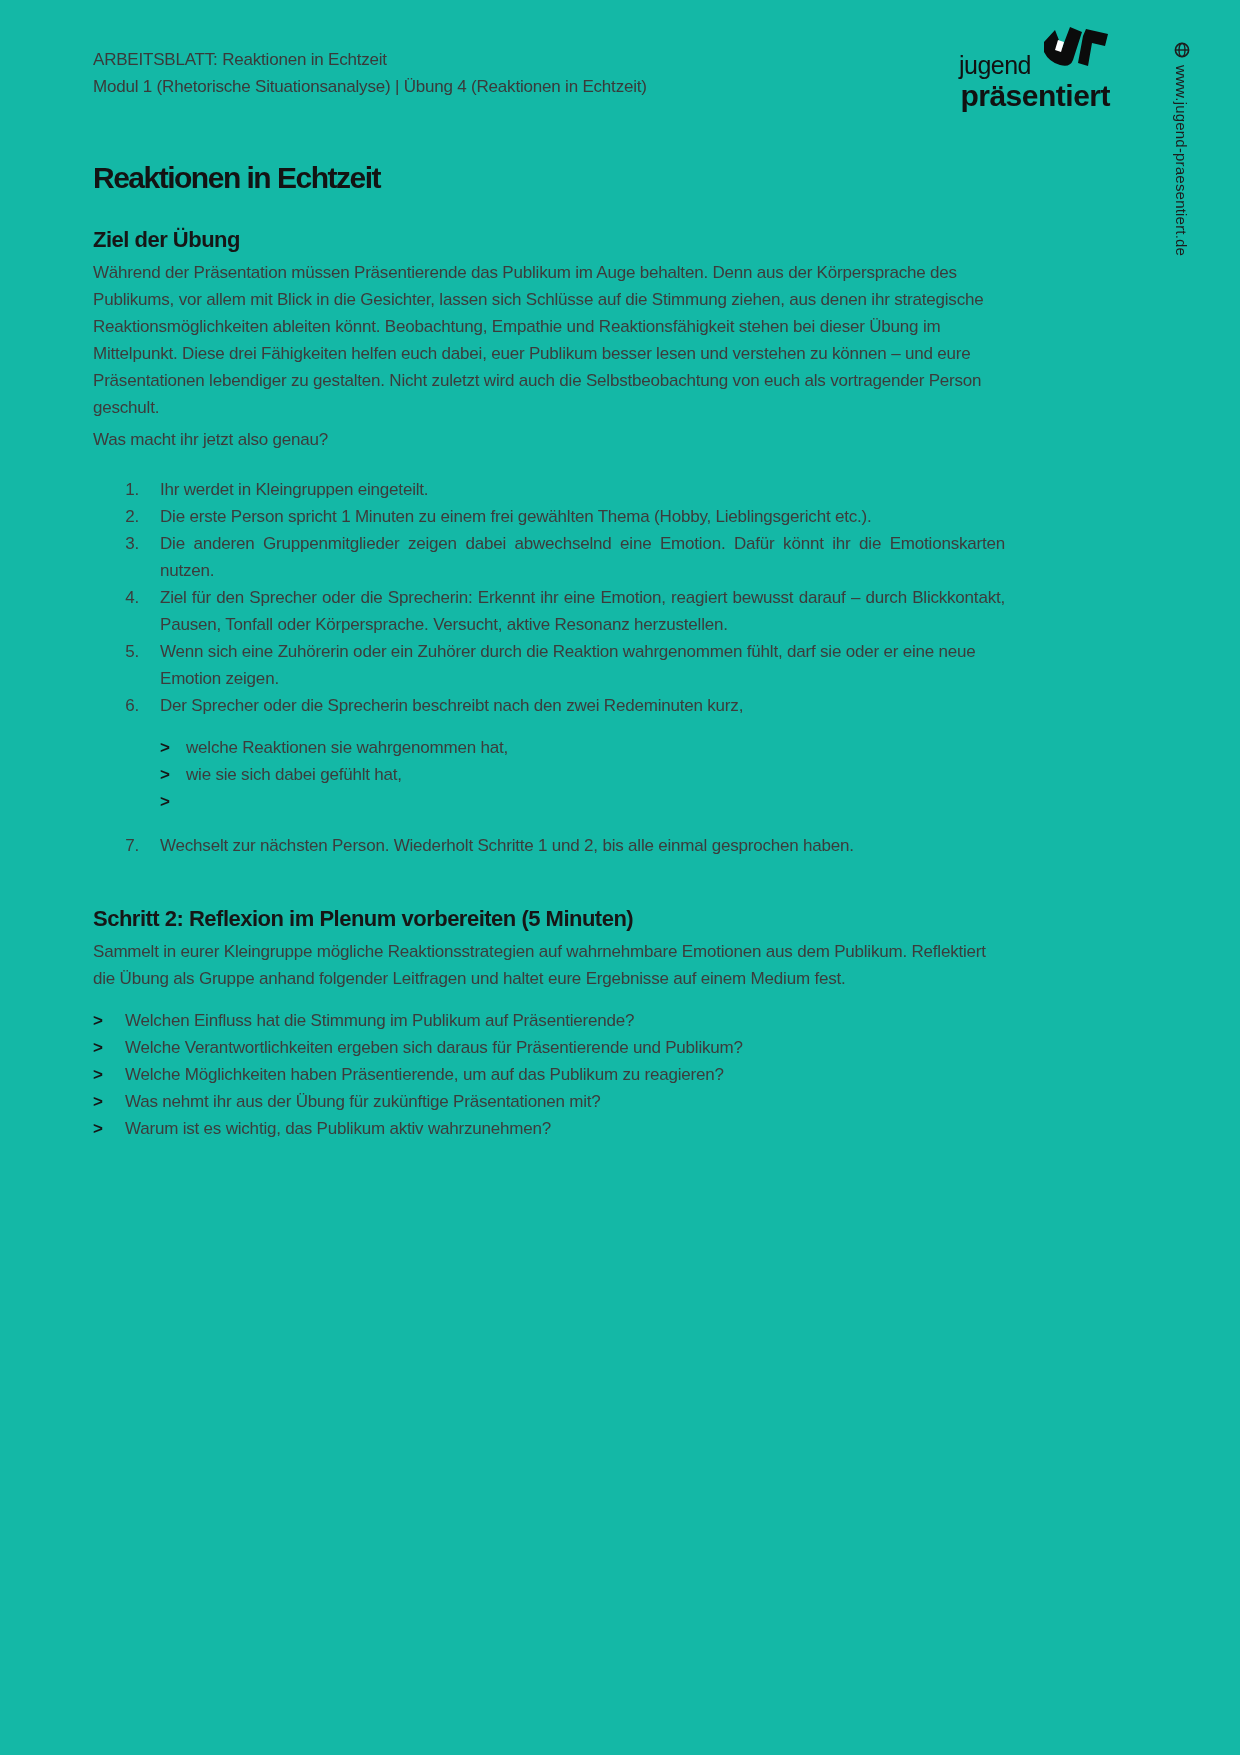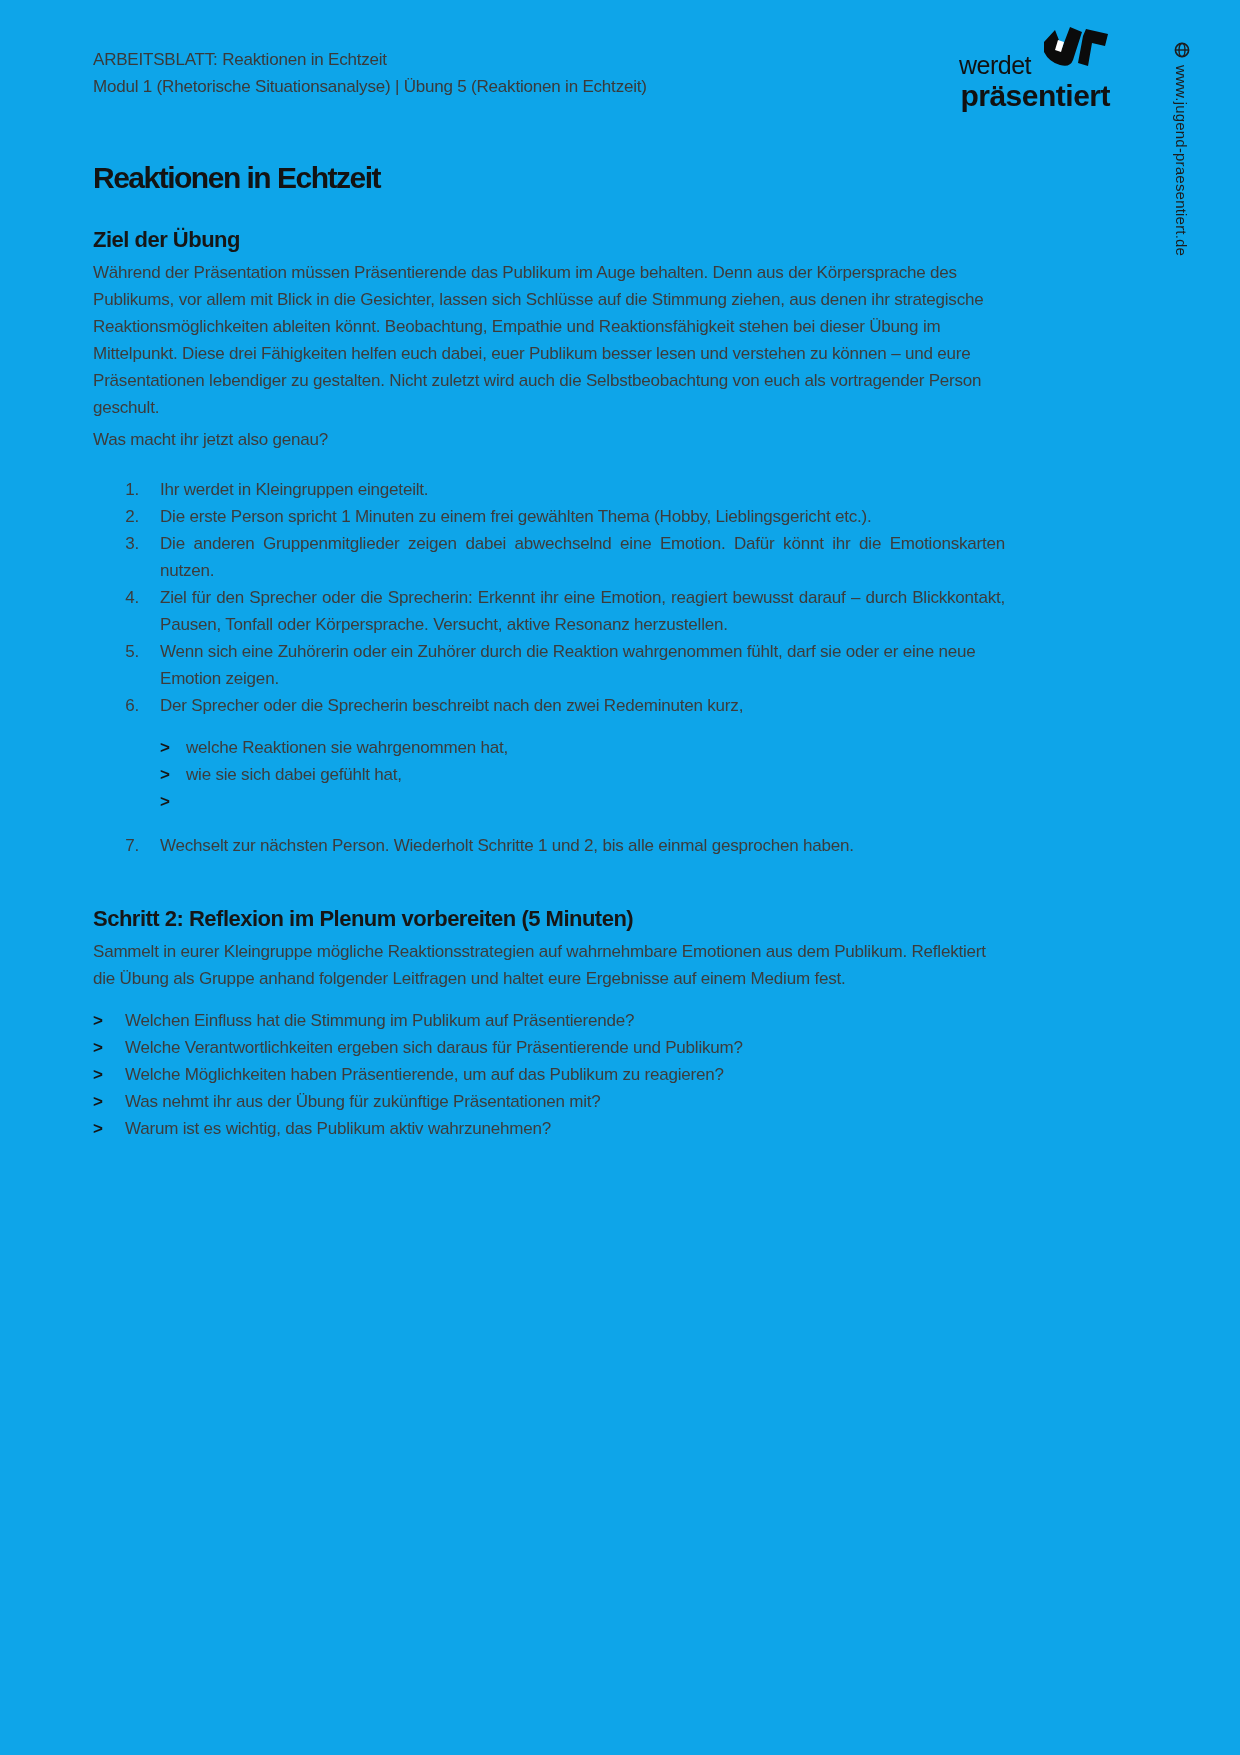"ARBEITSBLATT: Reaktionen in Echtzeit" .page { background: #0ea5e9 -> #14b8a6 }
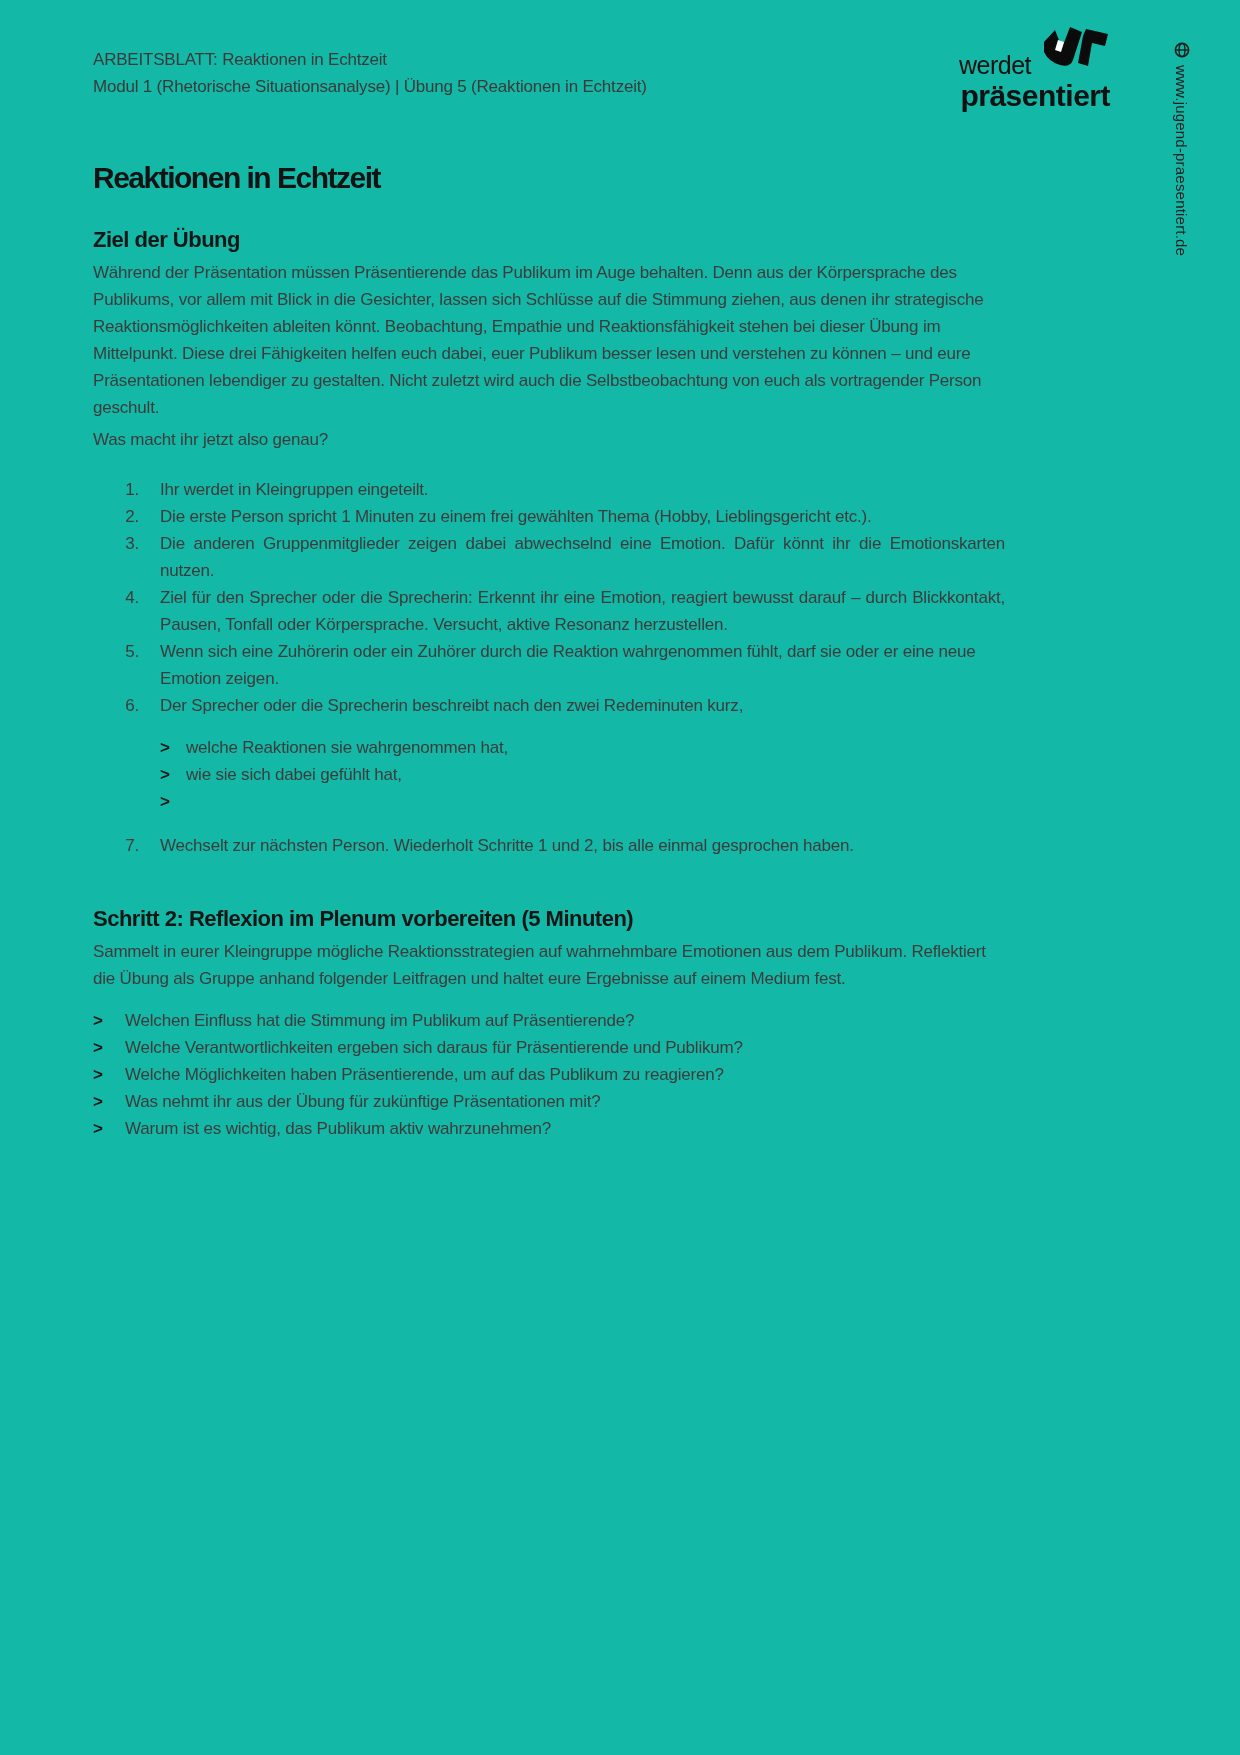"werdet" span.logo-jugend { text: werdet -> jugend }
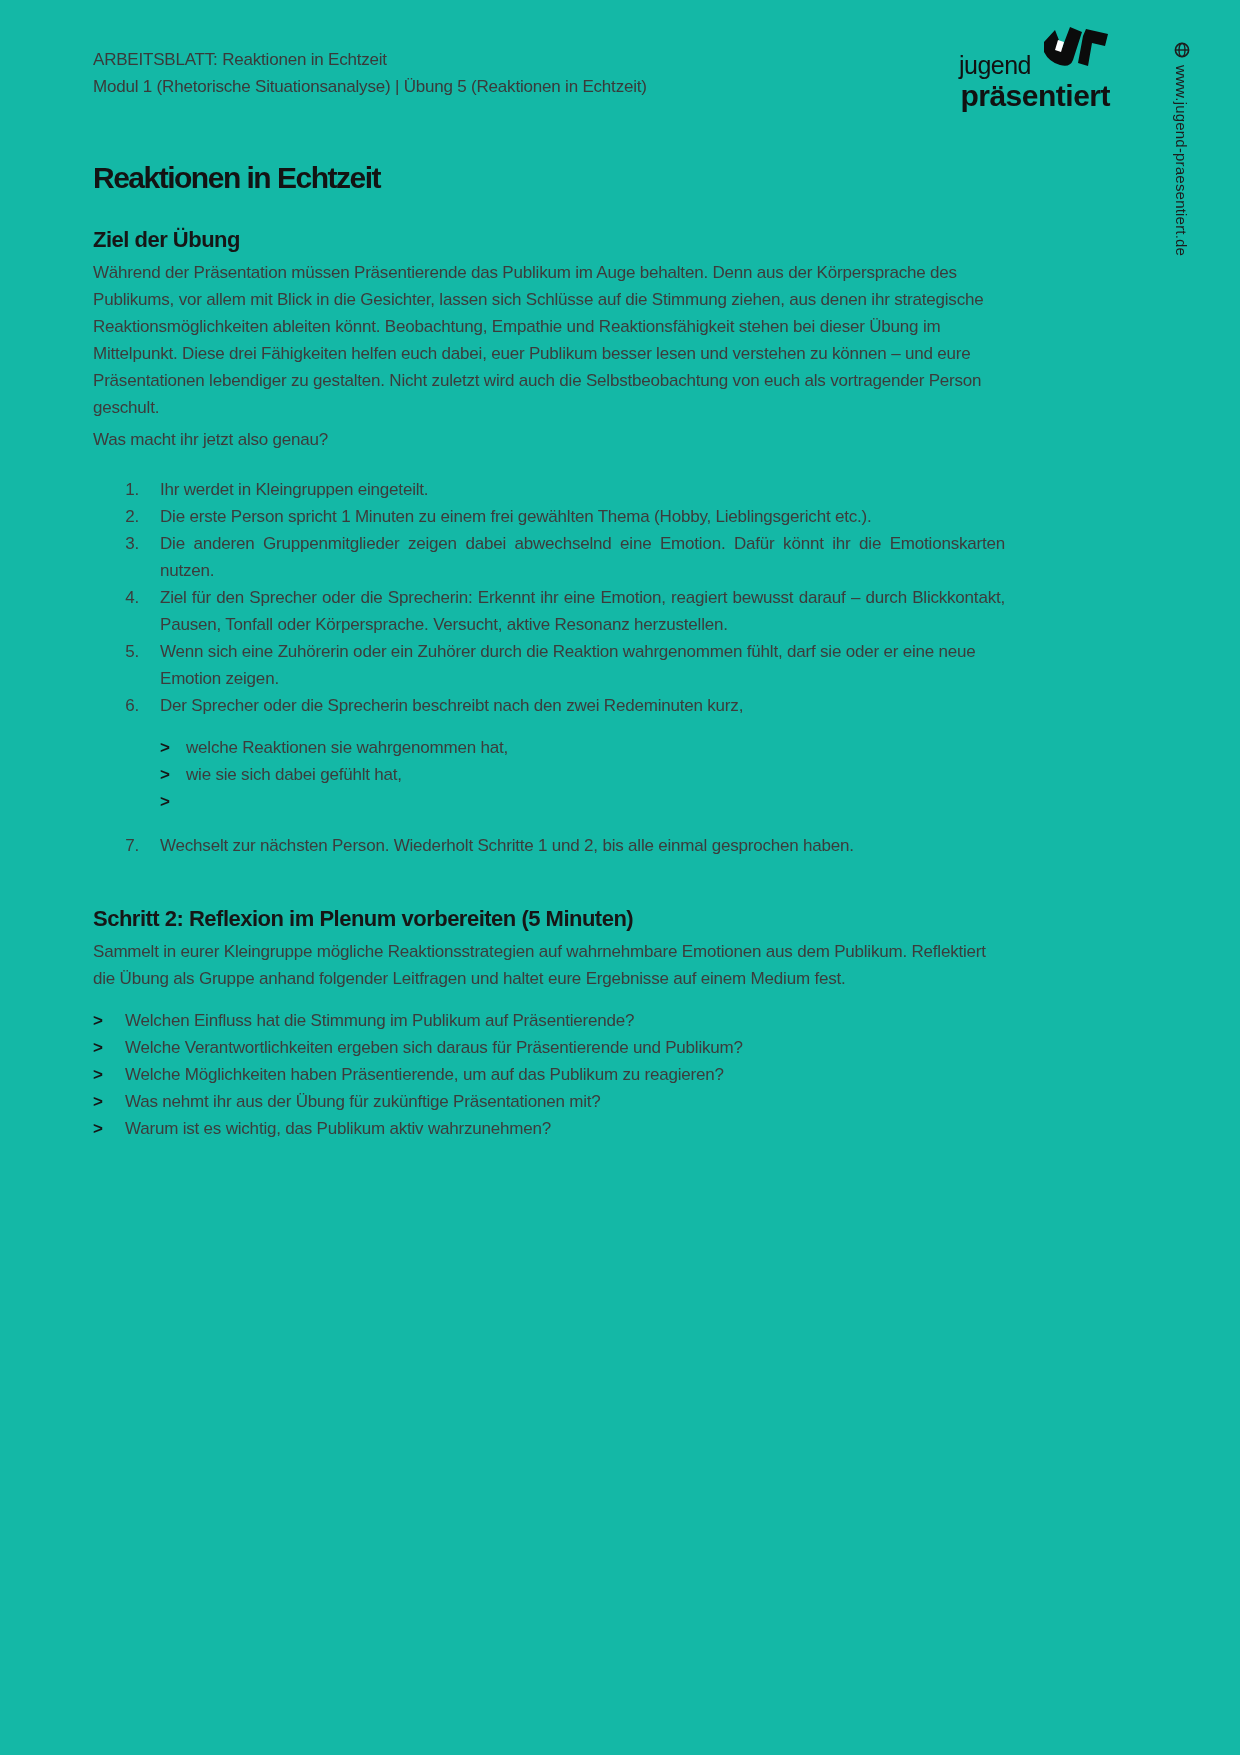"Modul 1 (Rhetorische Situationsanalyse)" div { text: 5 -> 4 }
